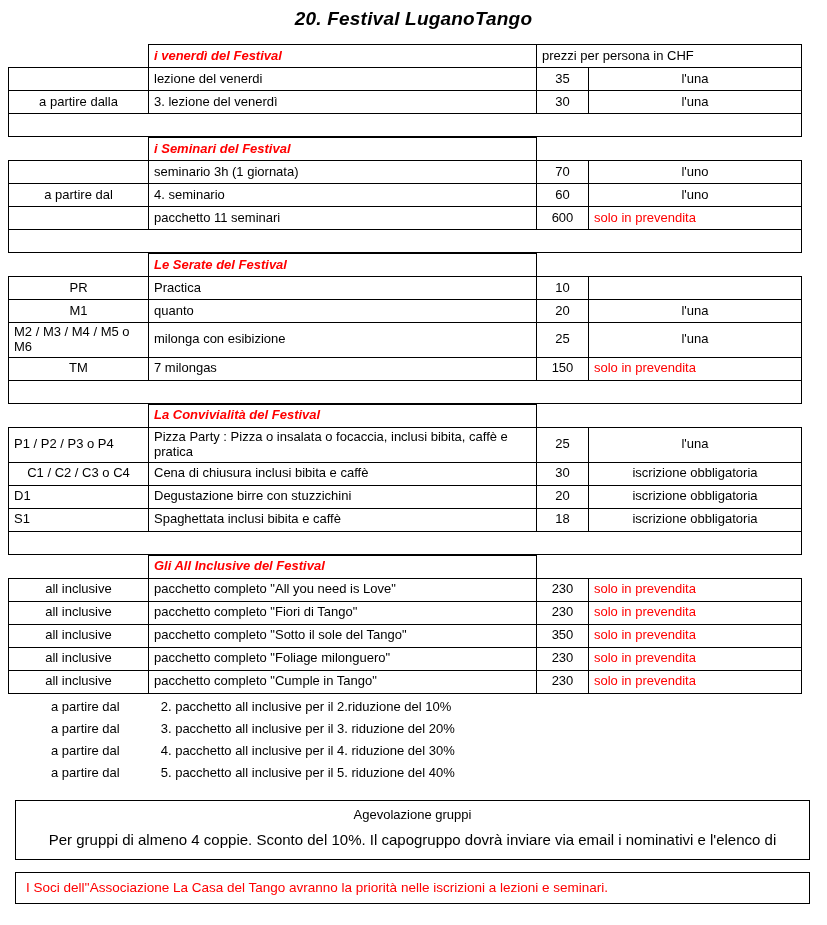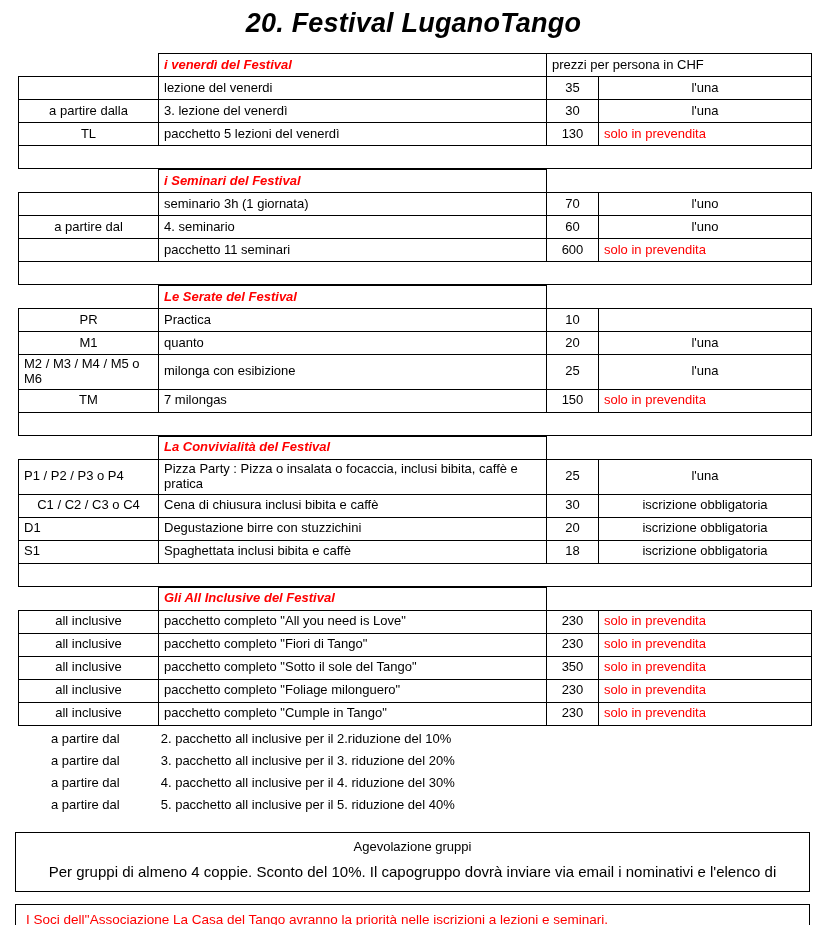"20. Festival LuganoTango" .title { font-size: 27px -> 19px }
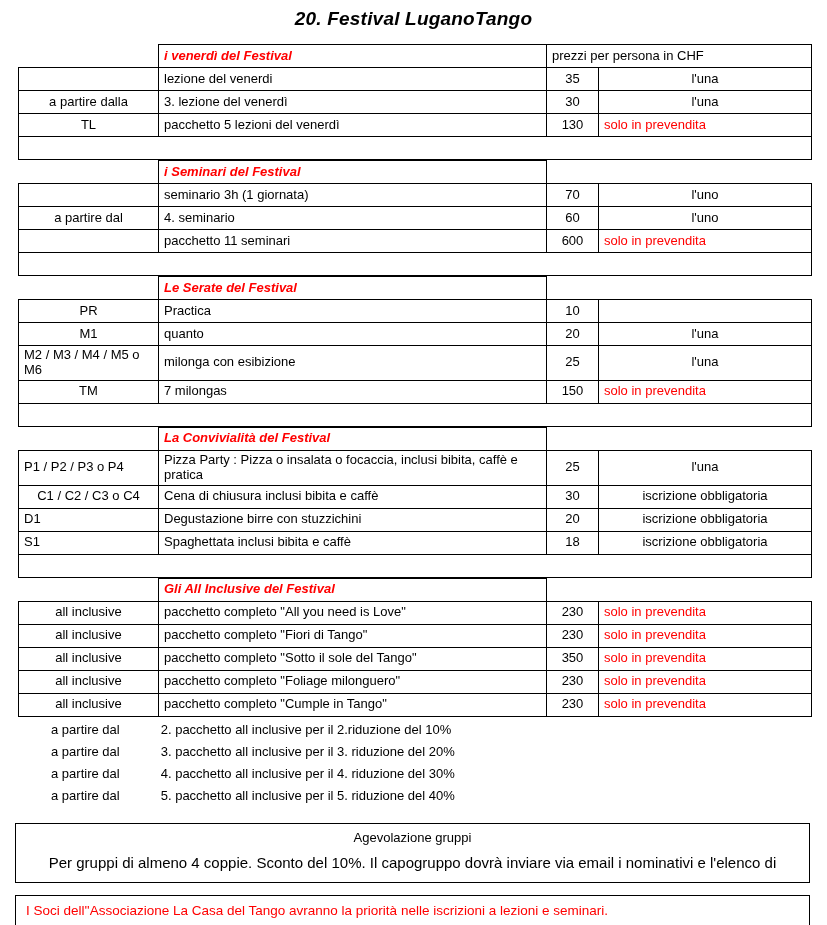"i venerdì del Festival" table.pricing { margin: 0 18px -> 0 8px }
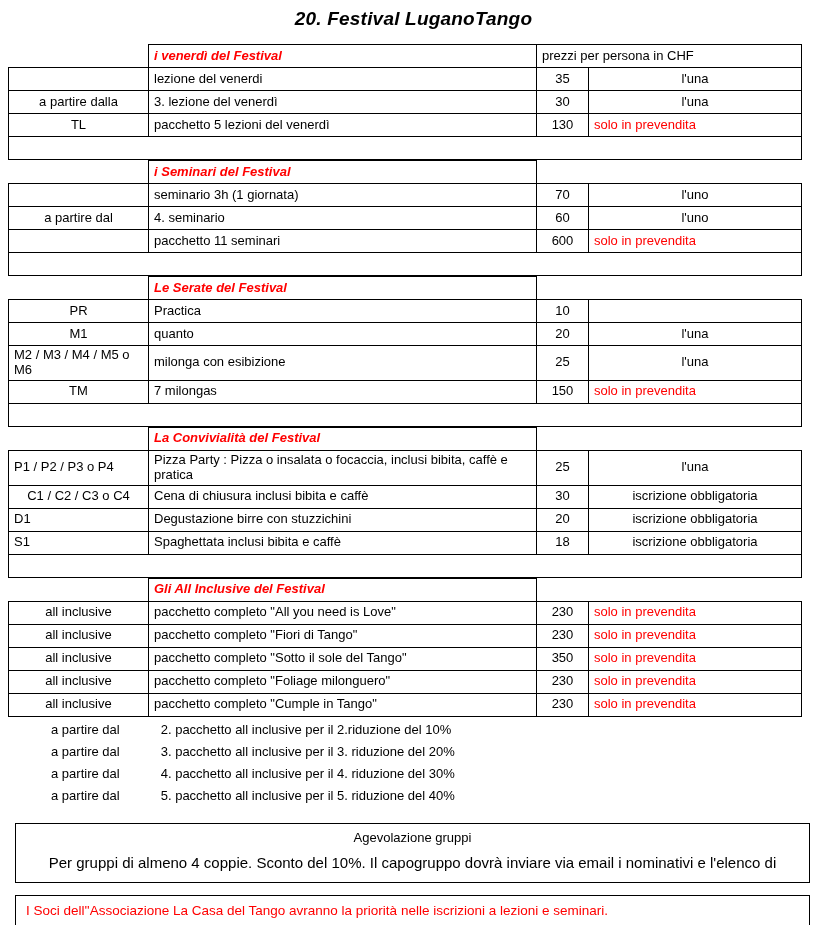"TL" tr { html: <tr> <td>TL</td> <td>pacchetto 5 lezioni del venerdì</td> <td>130</td> <td>solo in prevendita</td> </tr> -> none }
